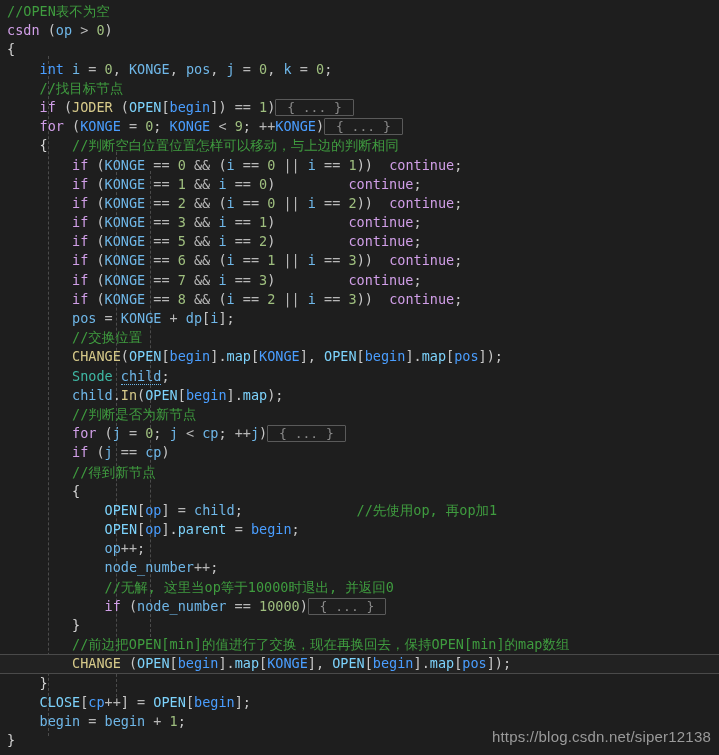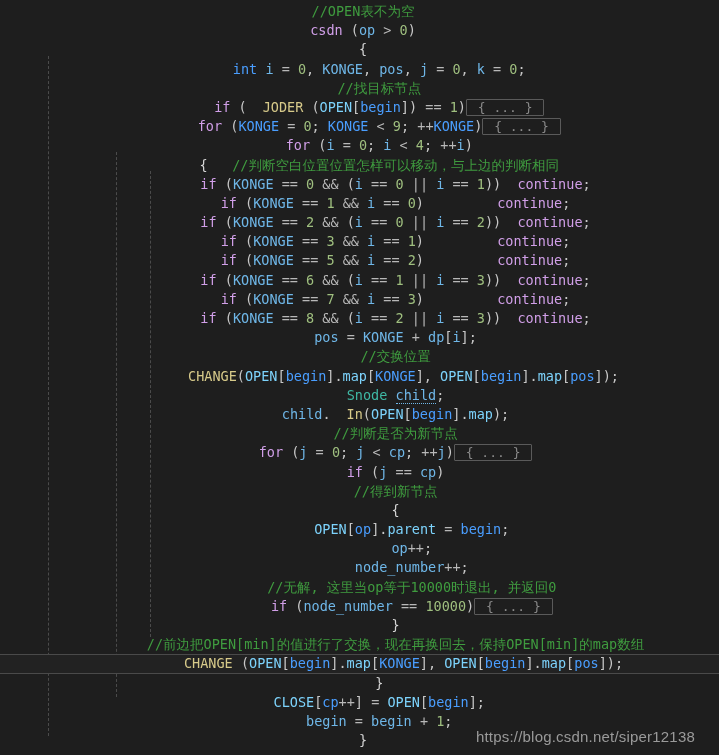"//OPEN表不为空" .ln { text-align: center -> none }
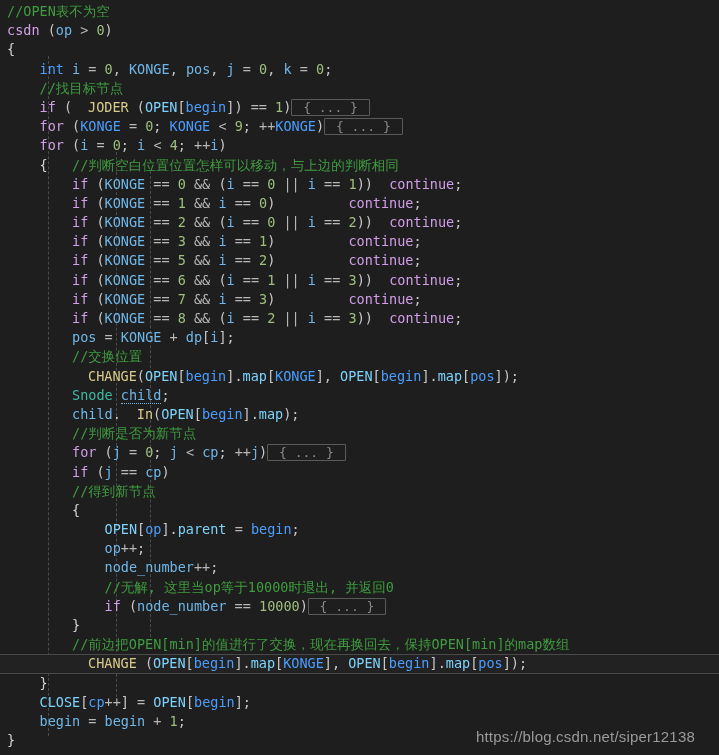"JODER" .fn { margin-left: 16px -> none }
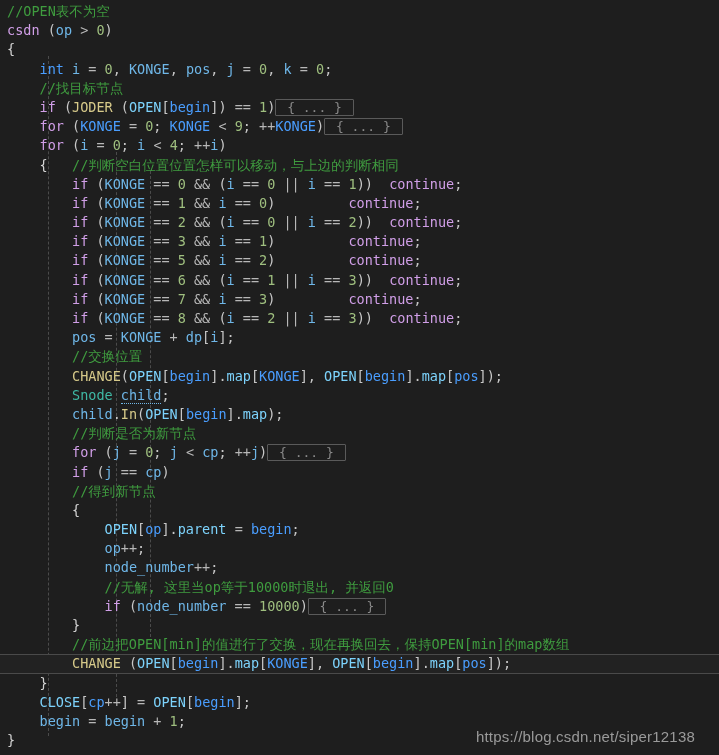"for (i = 0; i" div.ln { html: <div> <span>for</span><span> (</span><span>i</span><span> = </span><span>0</span><span>; </span><span>i</span><span> &lt; </span><span>4</span><span>; </span><span>++</span><span>i</span><span>)</span></div> -> none }
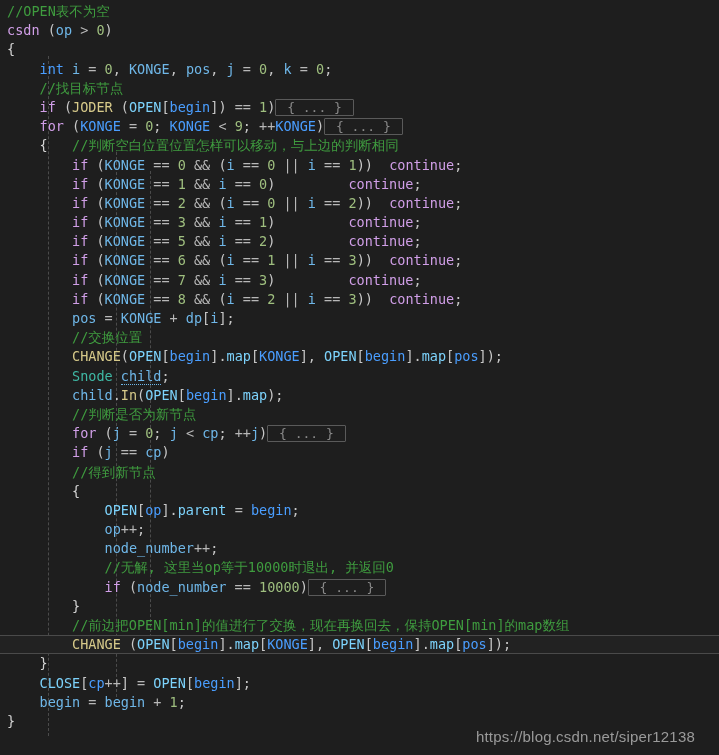"OPEN[op] = child; //先使用op, 再op加1" div.ln { html: none -> <div> <span>OPEN</span><span>[</span><span>op</span><span>]</span><span> = </span><span>child</span><span>;</span> <span>//先使用op, 再op加1</span></div> }
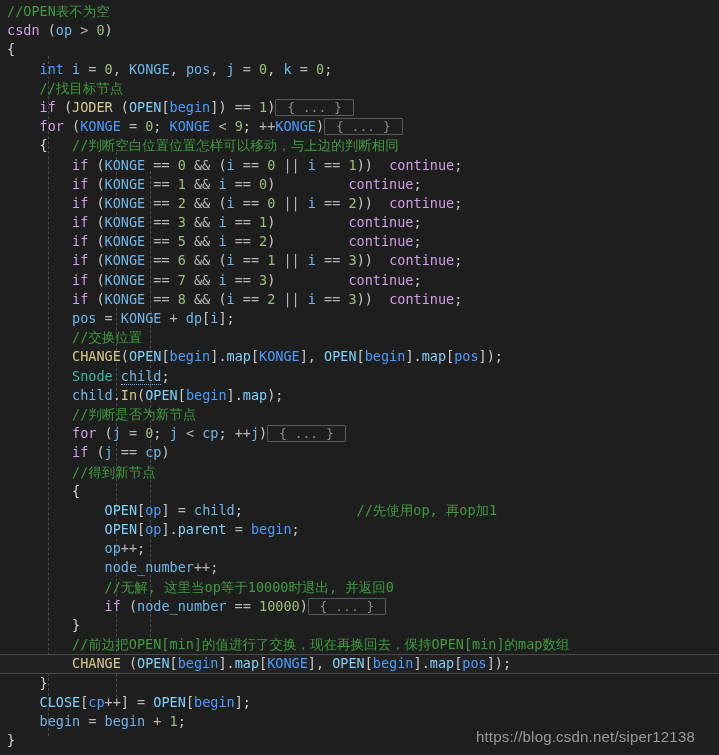"https://blog.csdn.net/siper12138" #watermark { right: 24px -> 8px }
